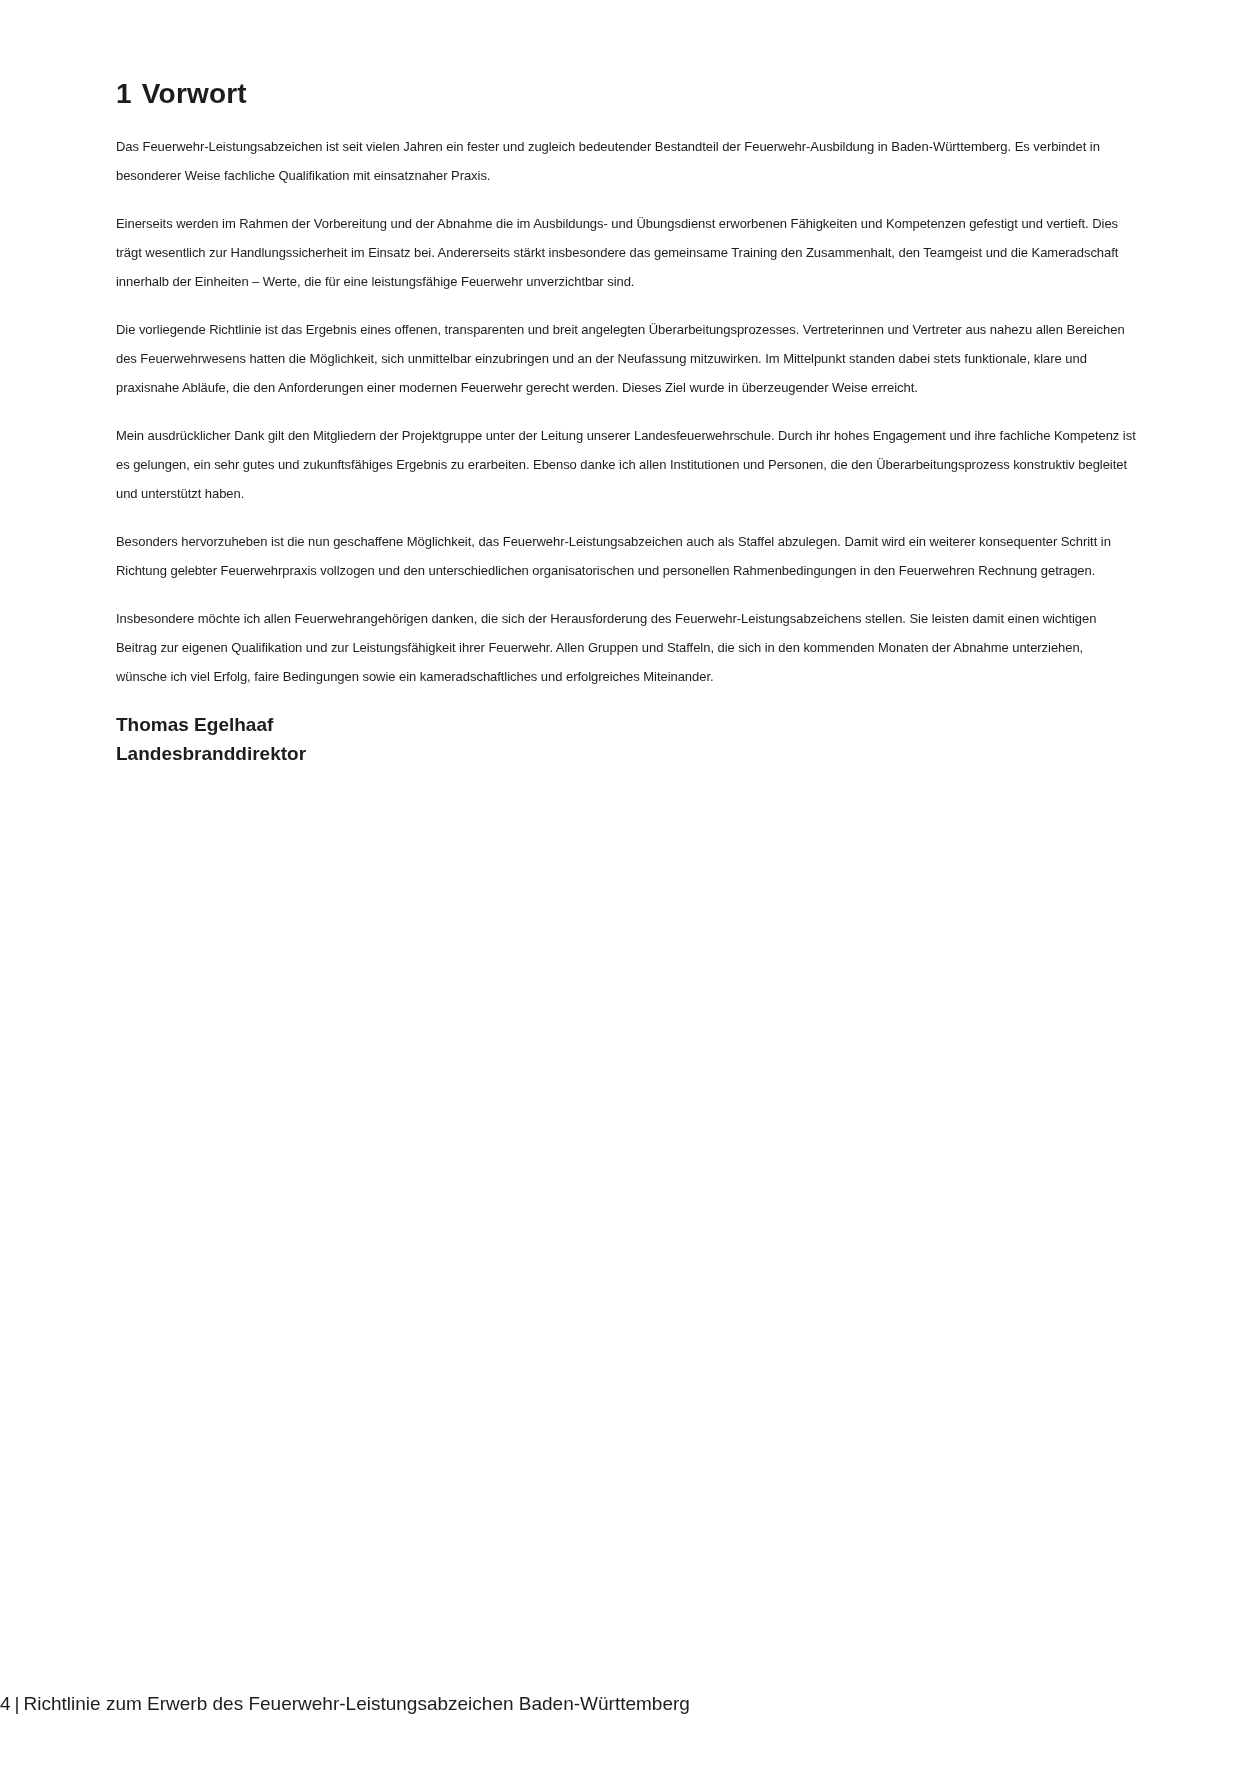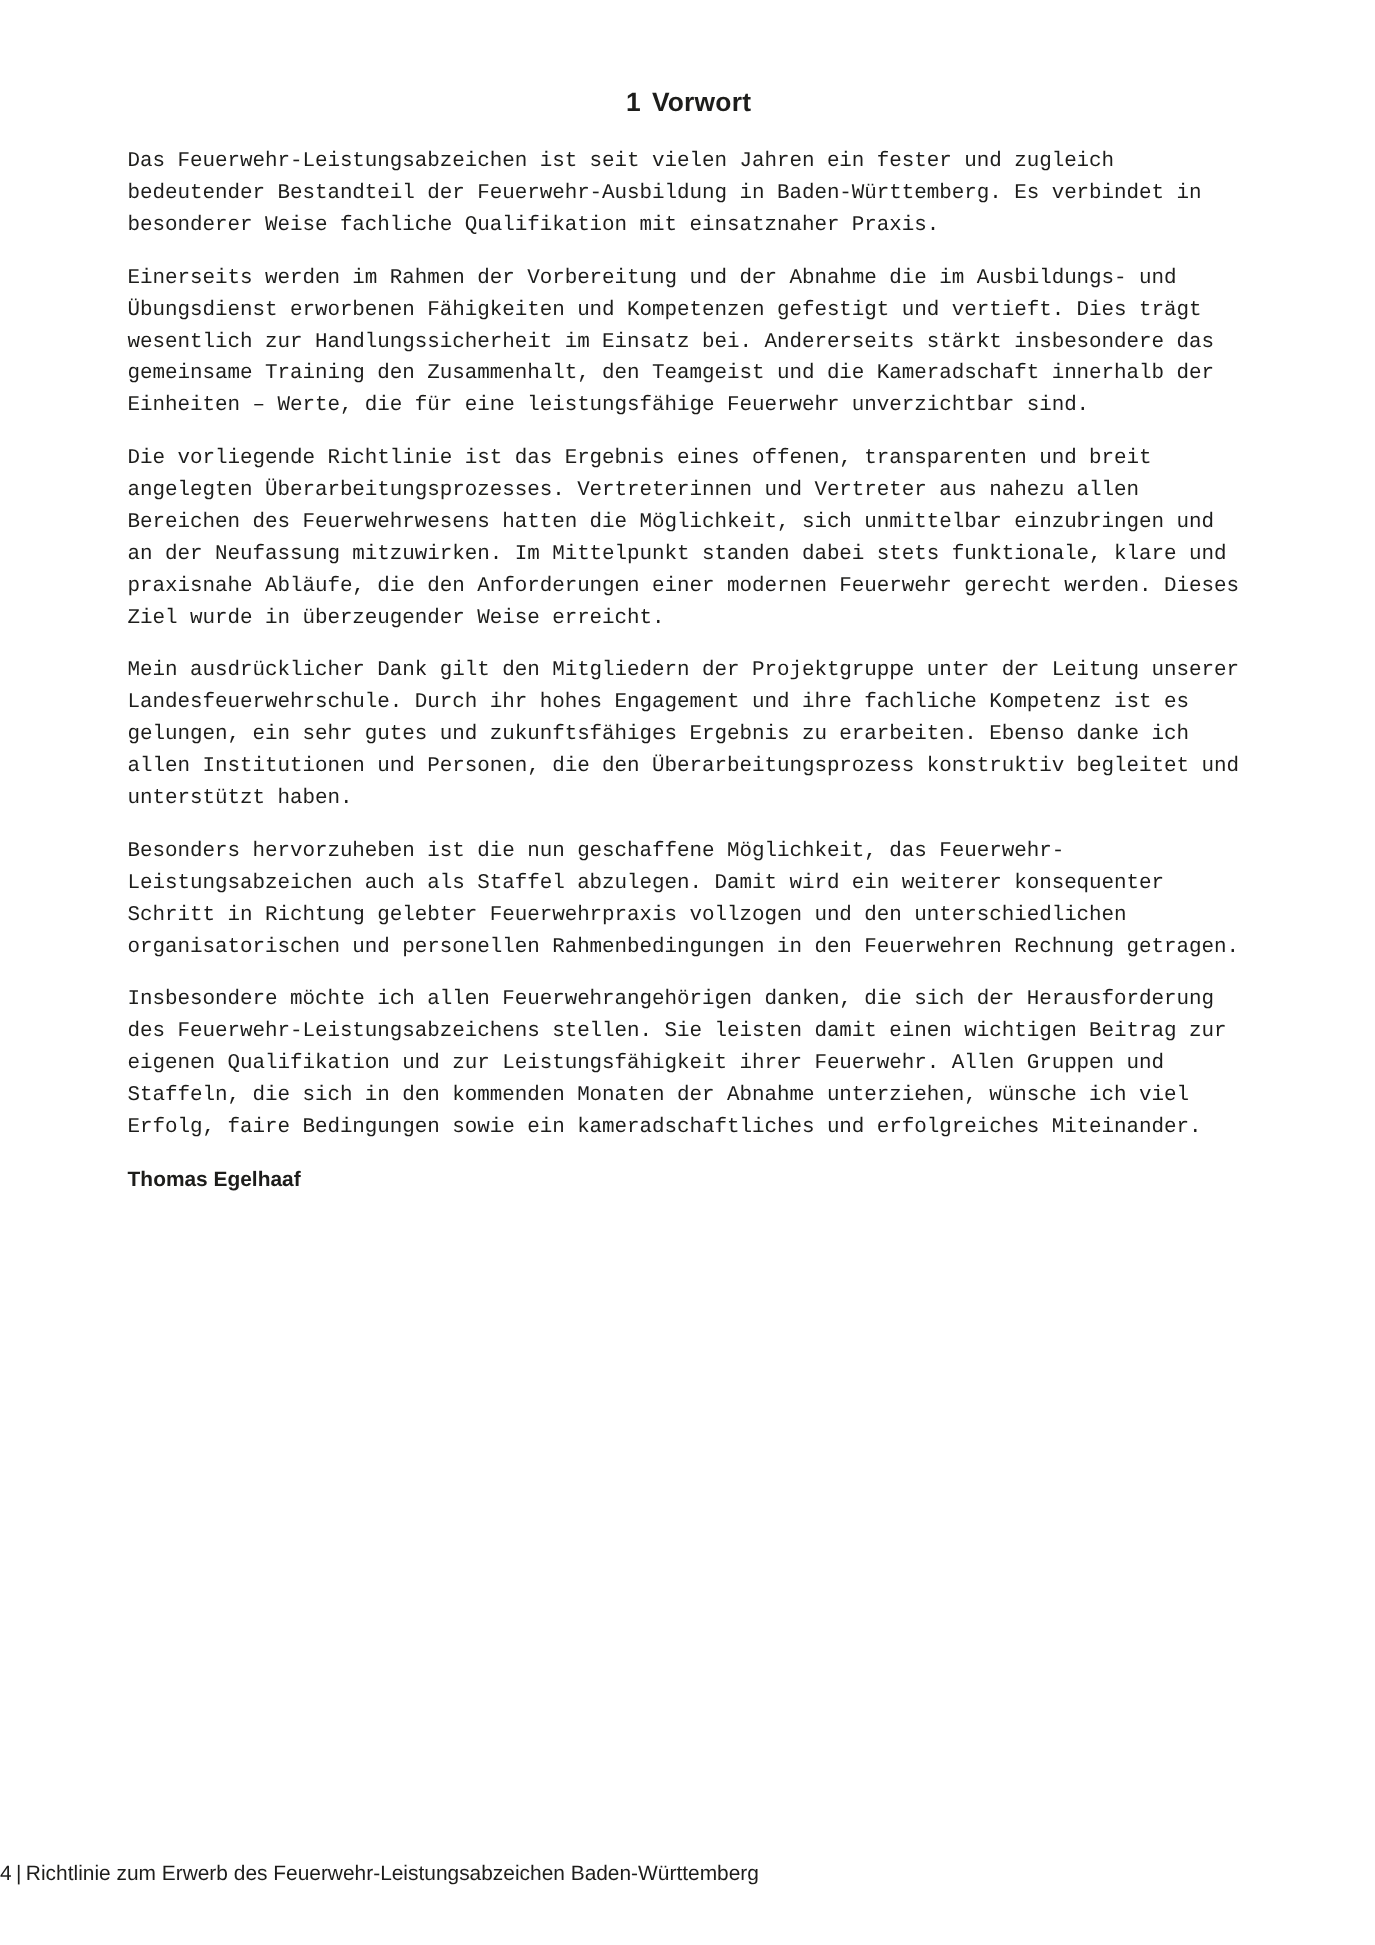"1 Vorwort" .heading { font-size: 24px -> 28px; text-align: center -> none }
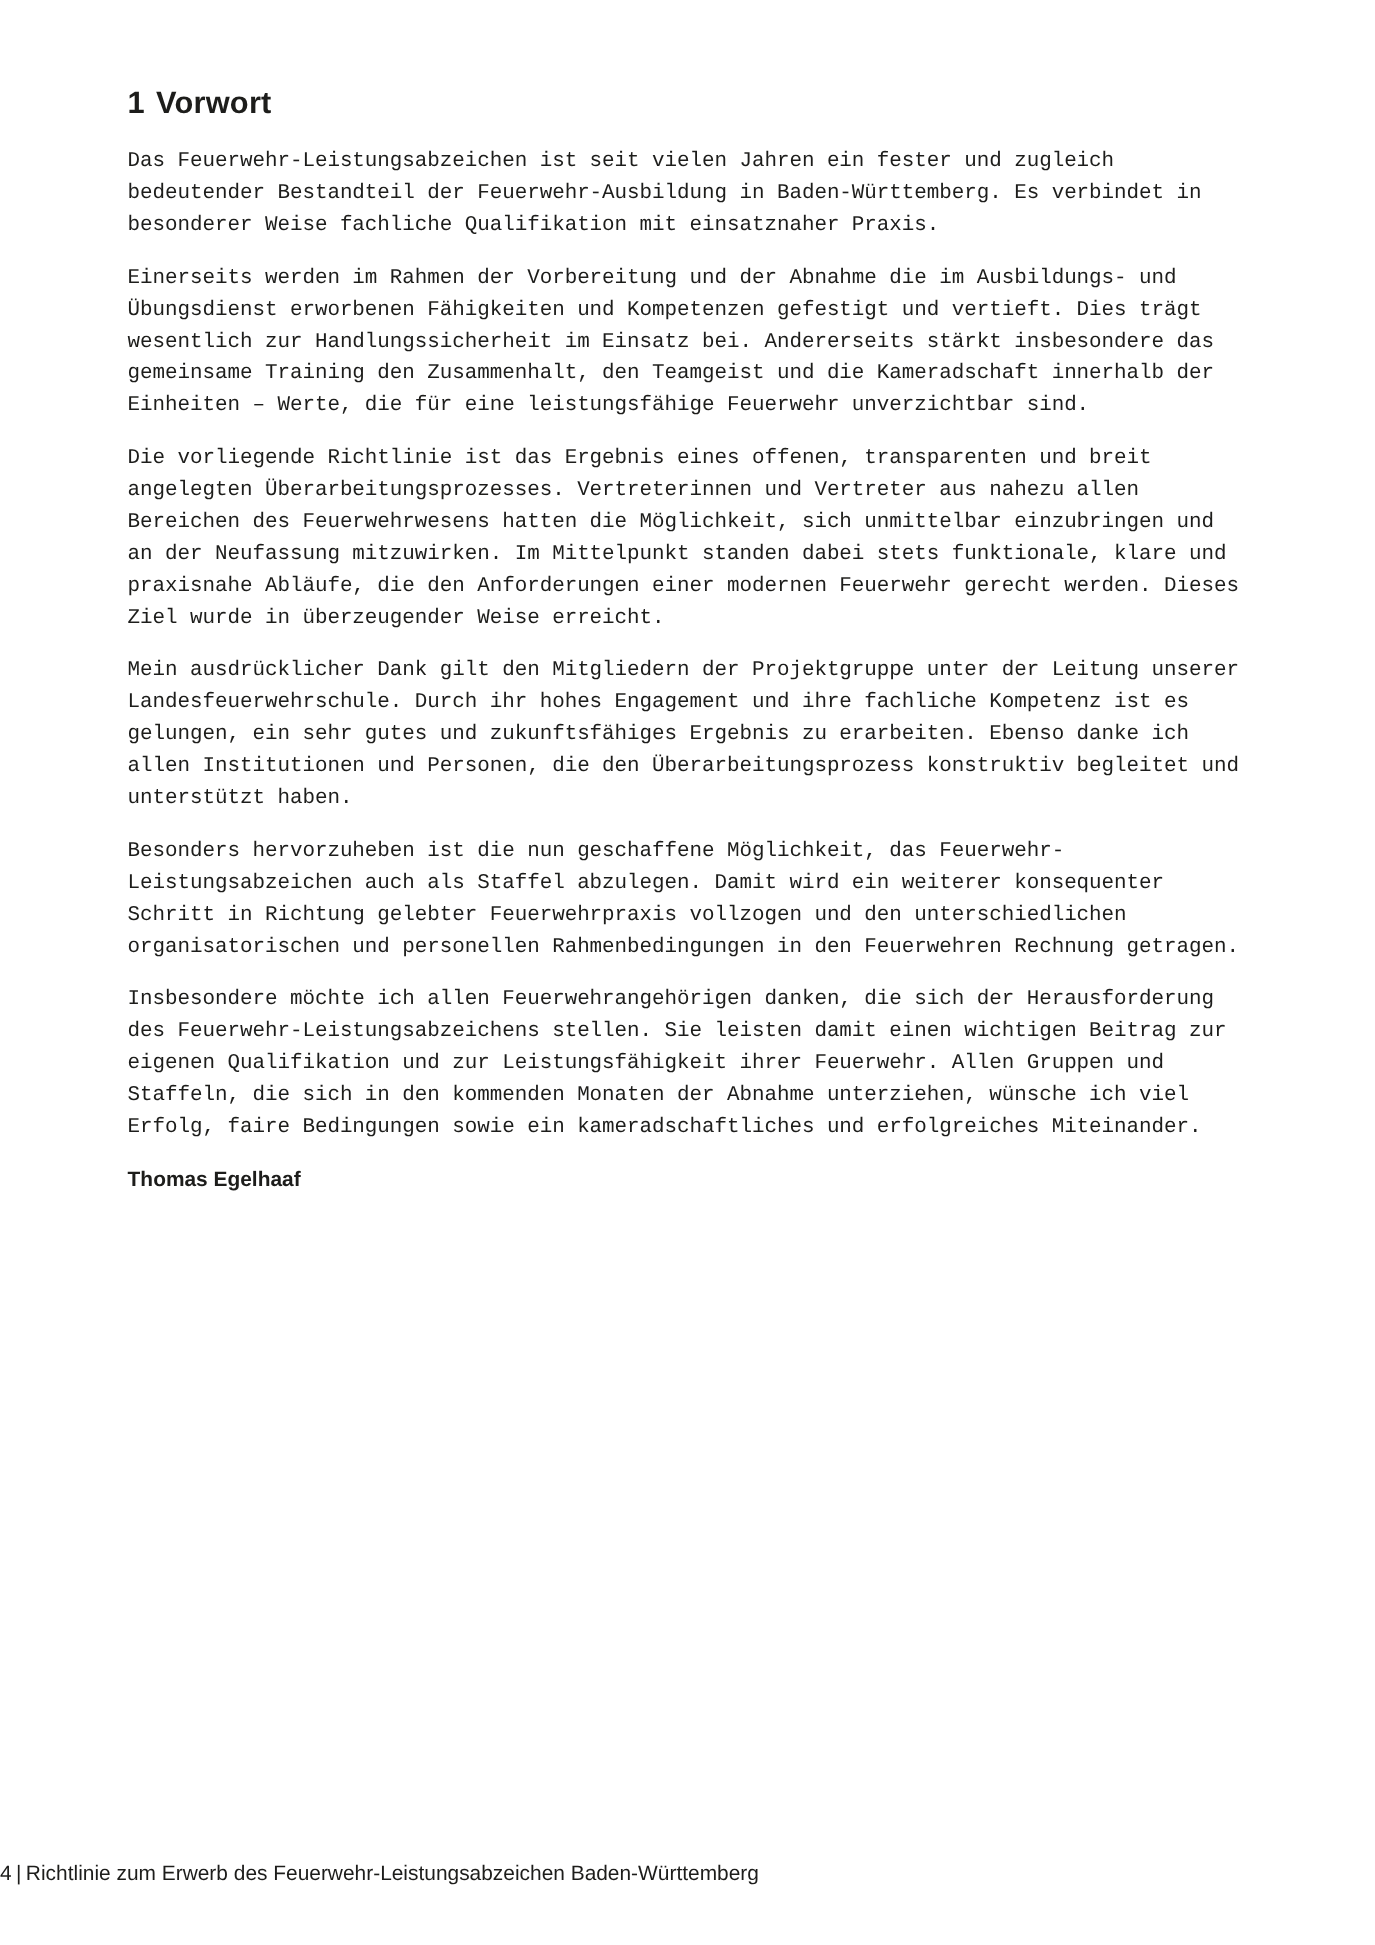"Das Feuerwehr-Leistungsabzeichen ist" .para { font-family: Liberation Mono, monospace -> none; font-size: 19px -> 13px }
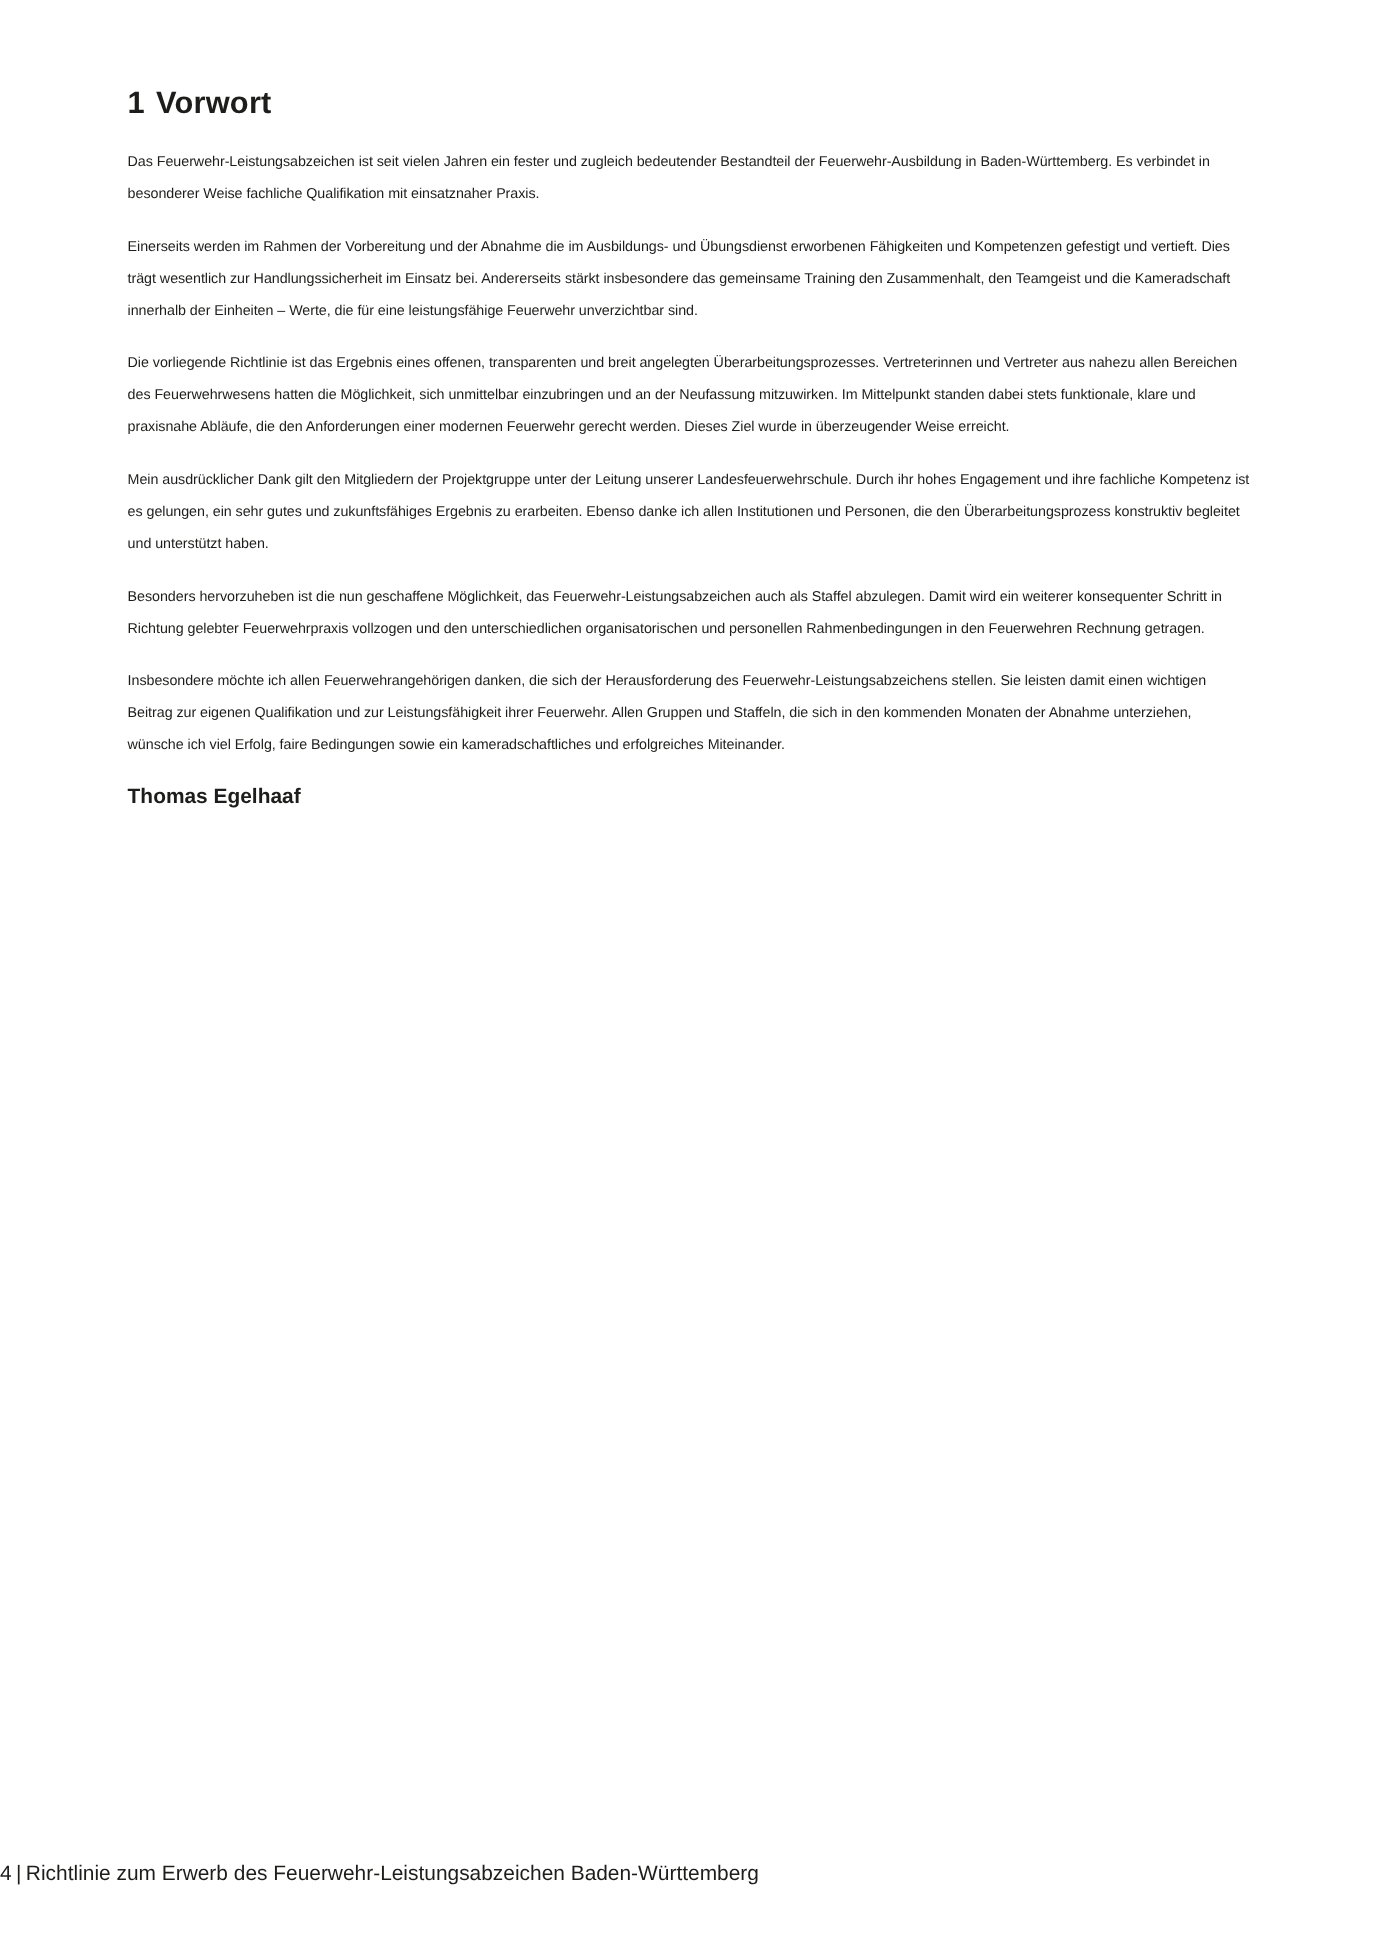"Landesbranddirektor" div { html: none -> <div>Landesbranddirektor</div> }
